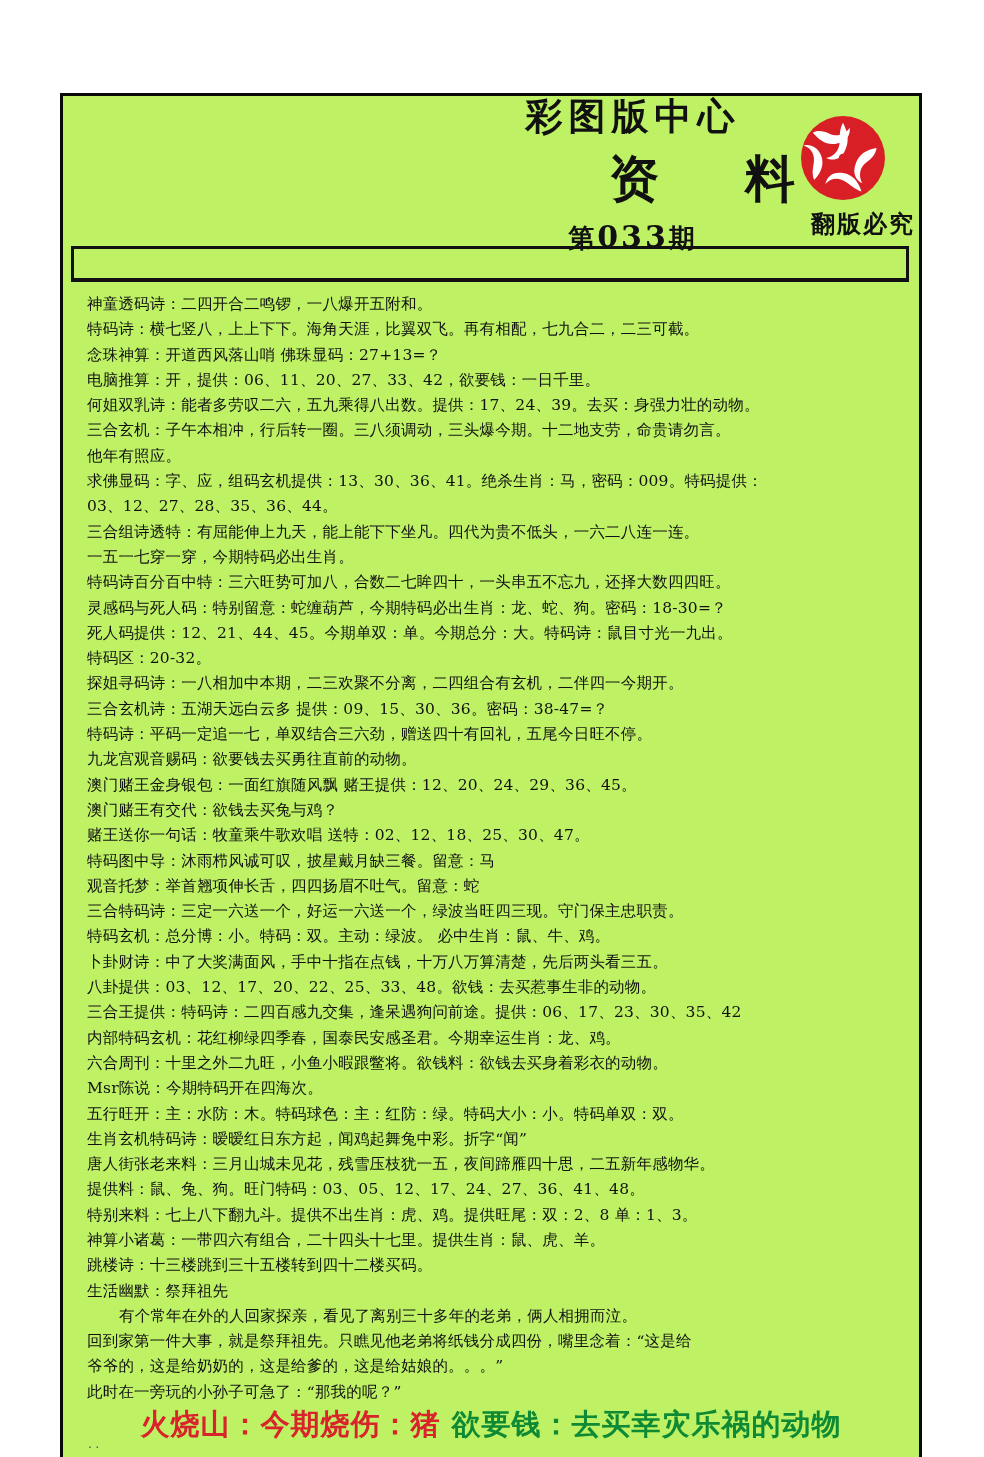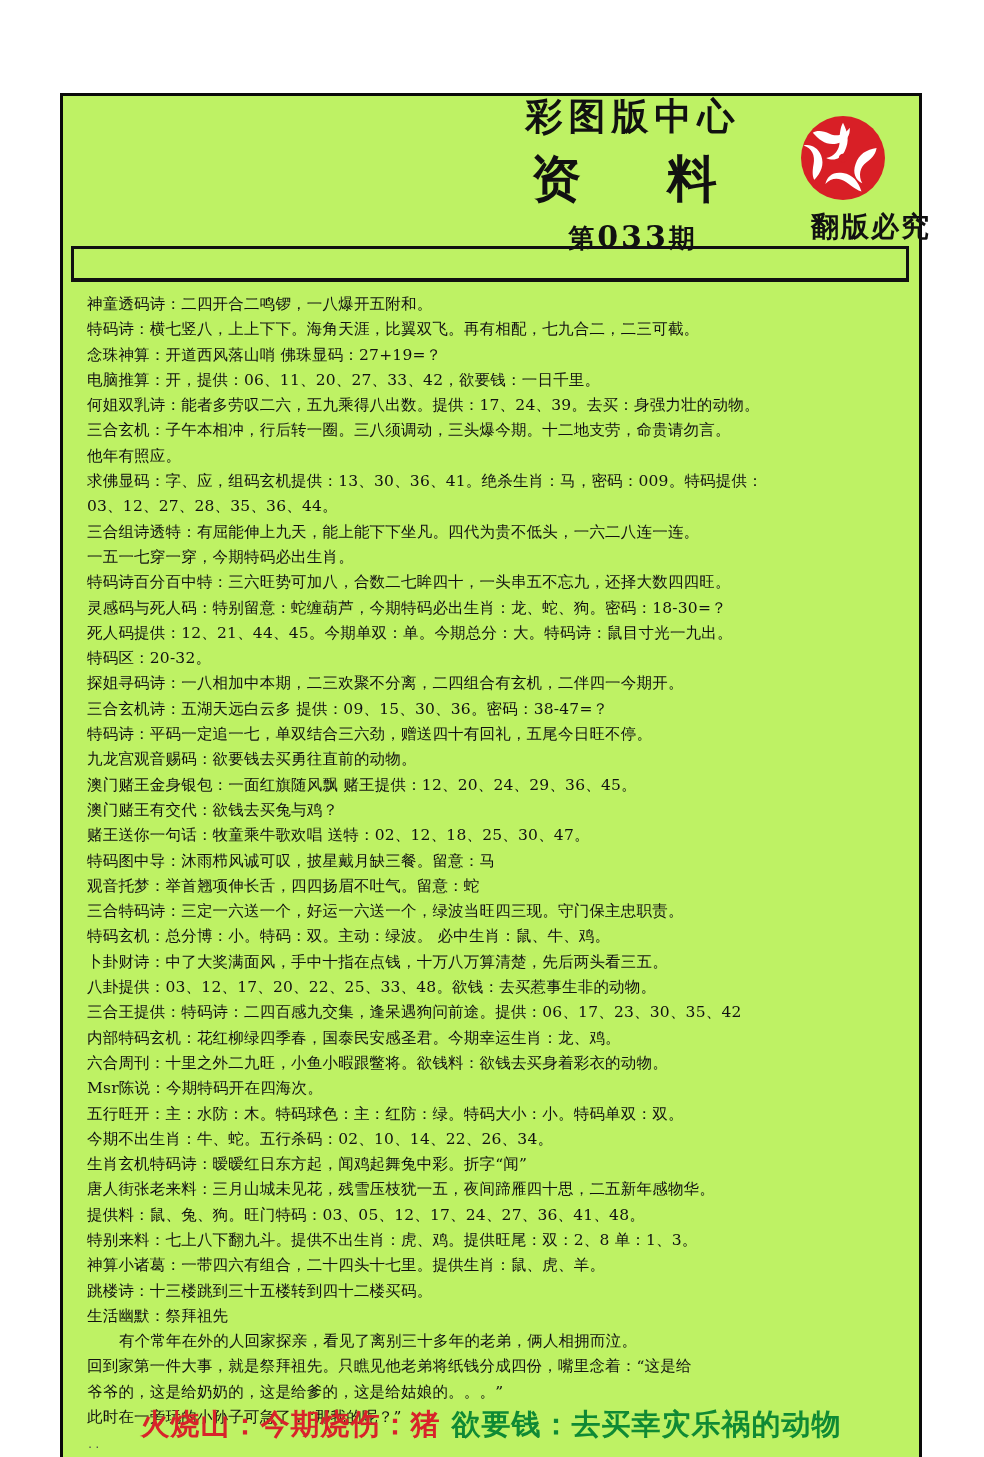"资 料" .hdr-line2 { text-align: none -> right }
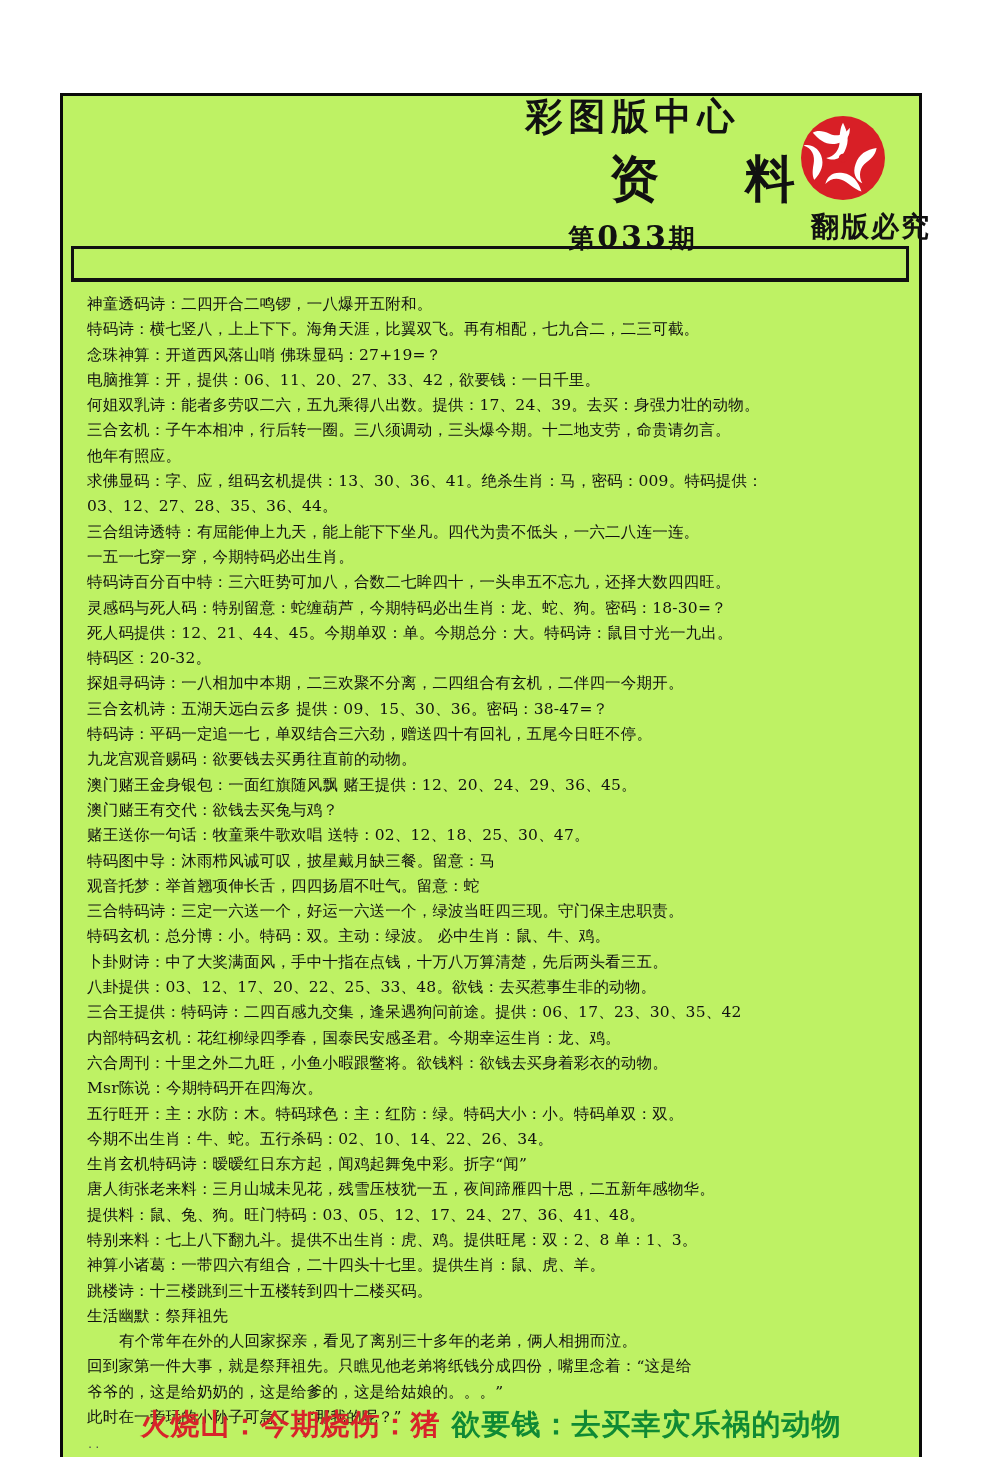"翻版必究" .hdr-warn { font-size: 28px -> 24px }
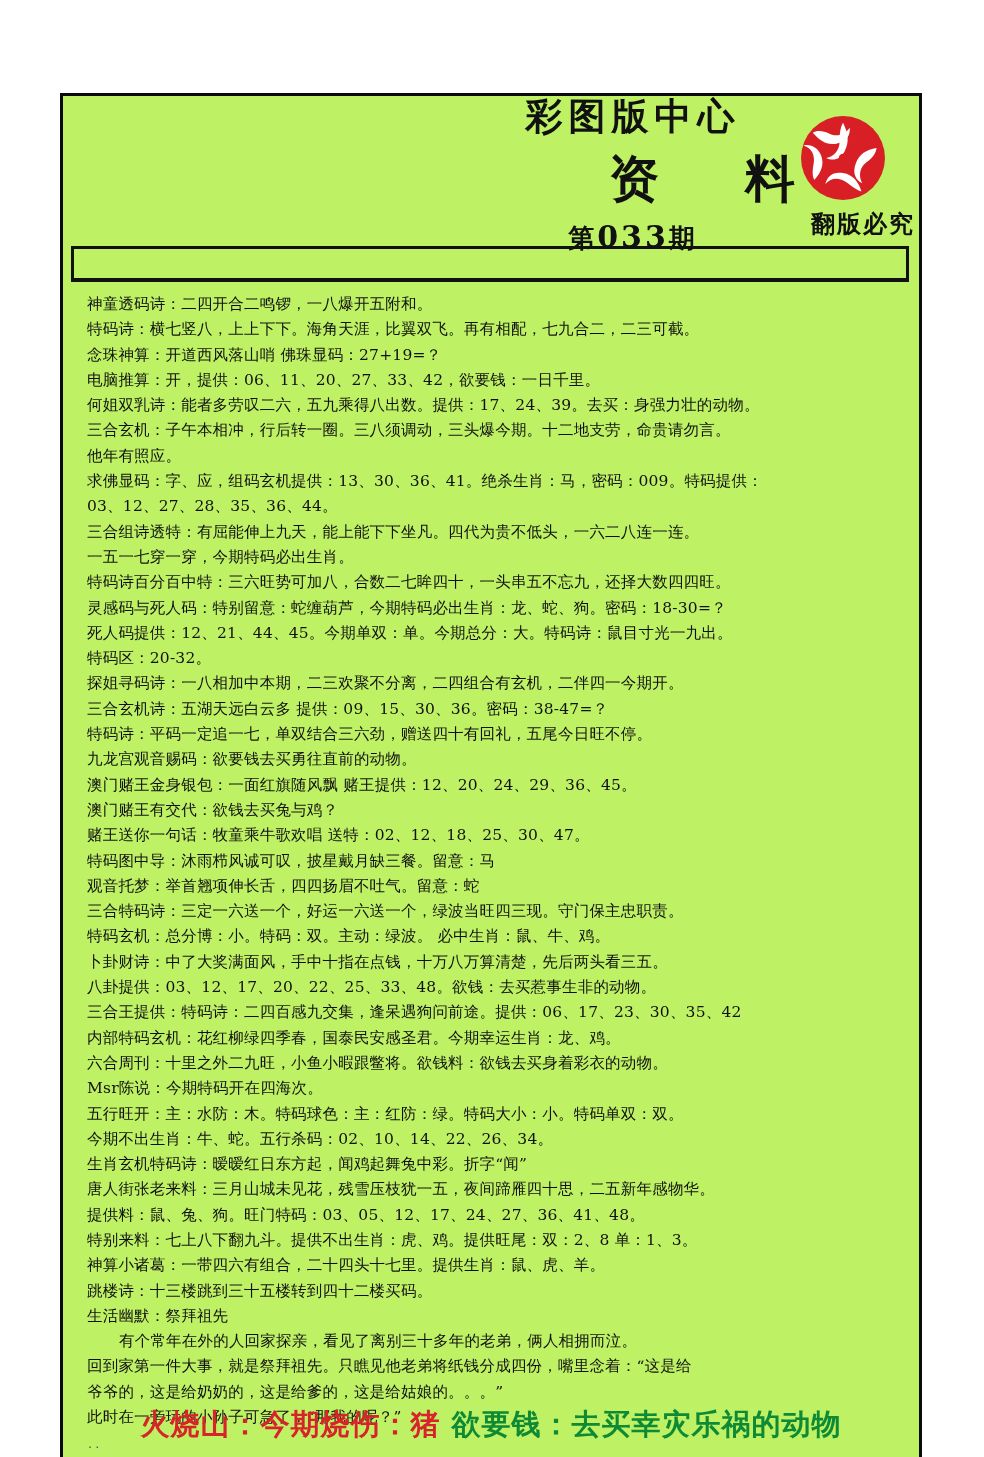"念珠神算：开道西风落山哨 佛珠显码：27+19=？" div.line { text: 27+19 -> 27+13 }
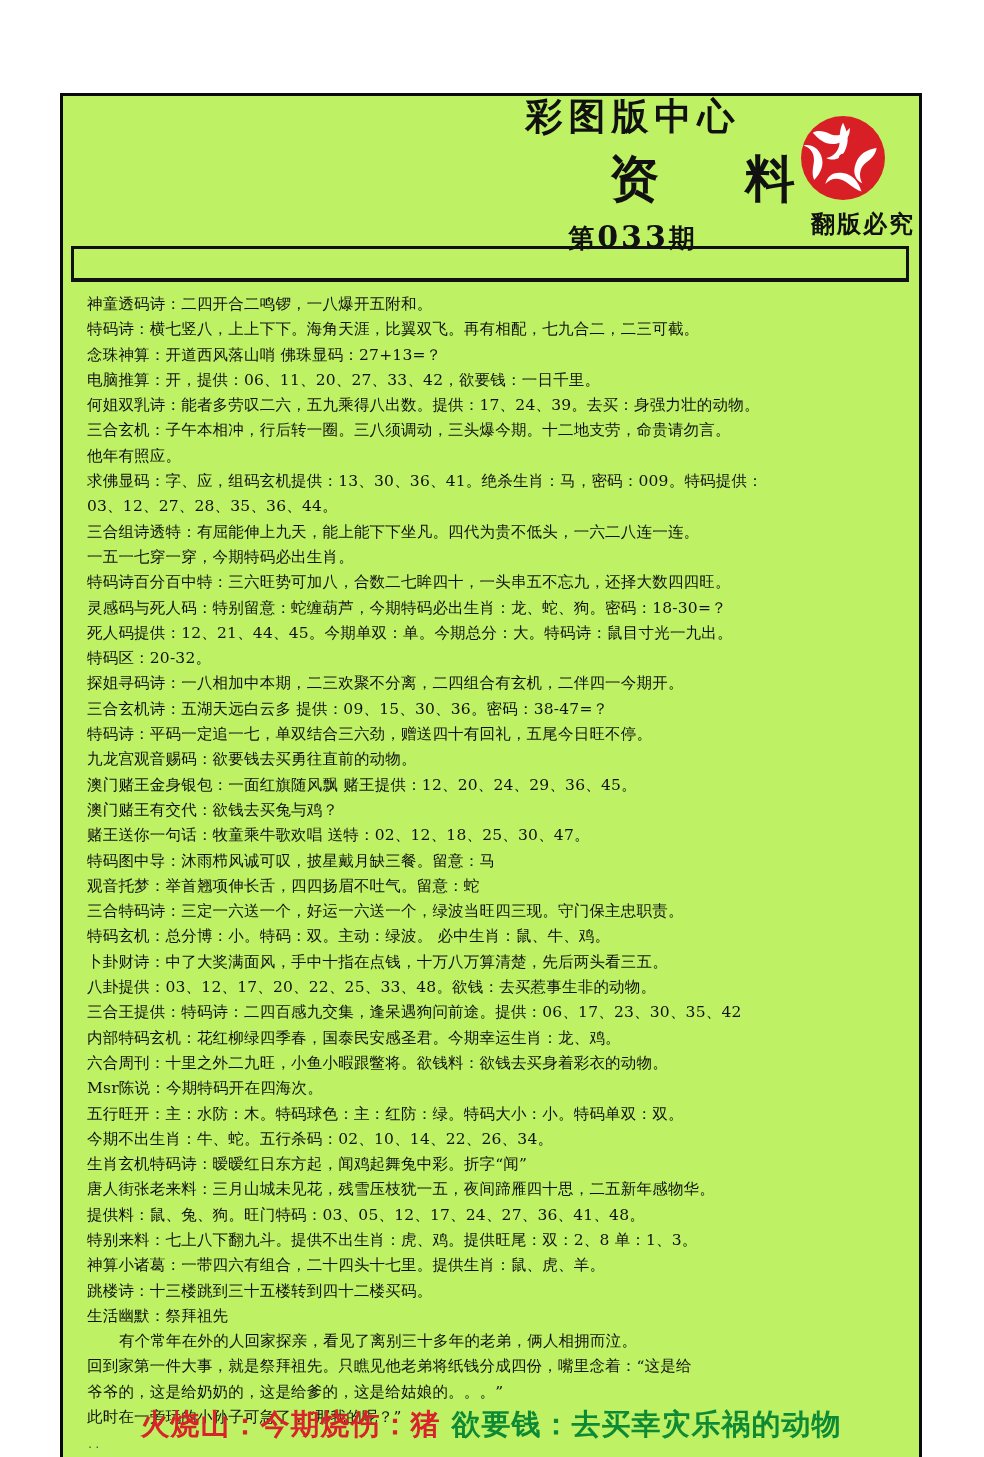"今期不出生肖：牛、蛇。五行杀码：02、10、14、22、26、34。" div.line { html: <div>今期不出生肖：牛、蛇。五行杀码：02、10、14、22、26、34。</div> -> none }
